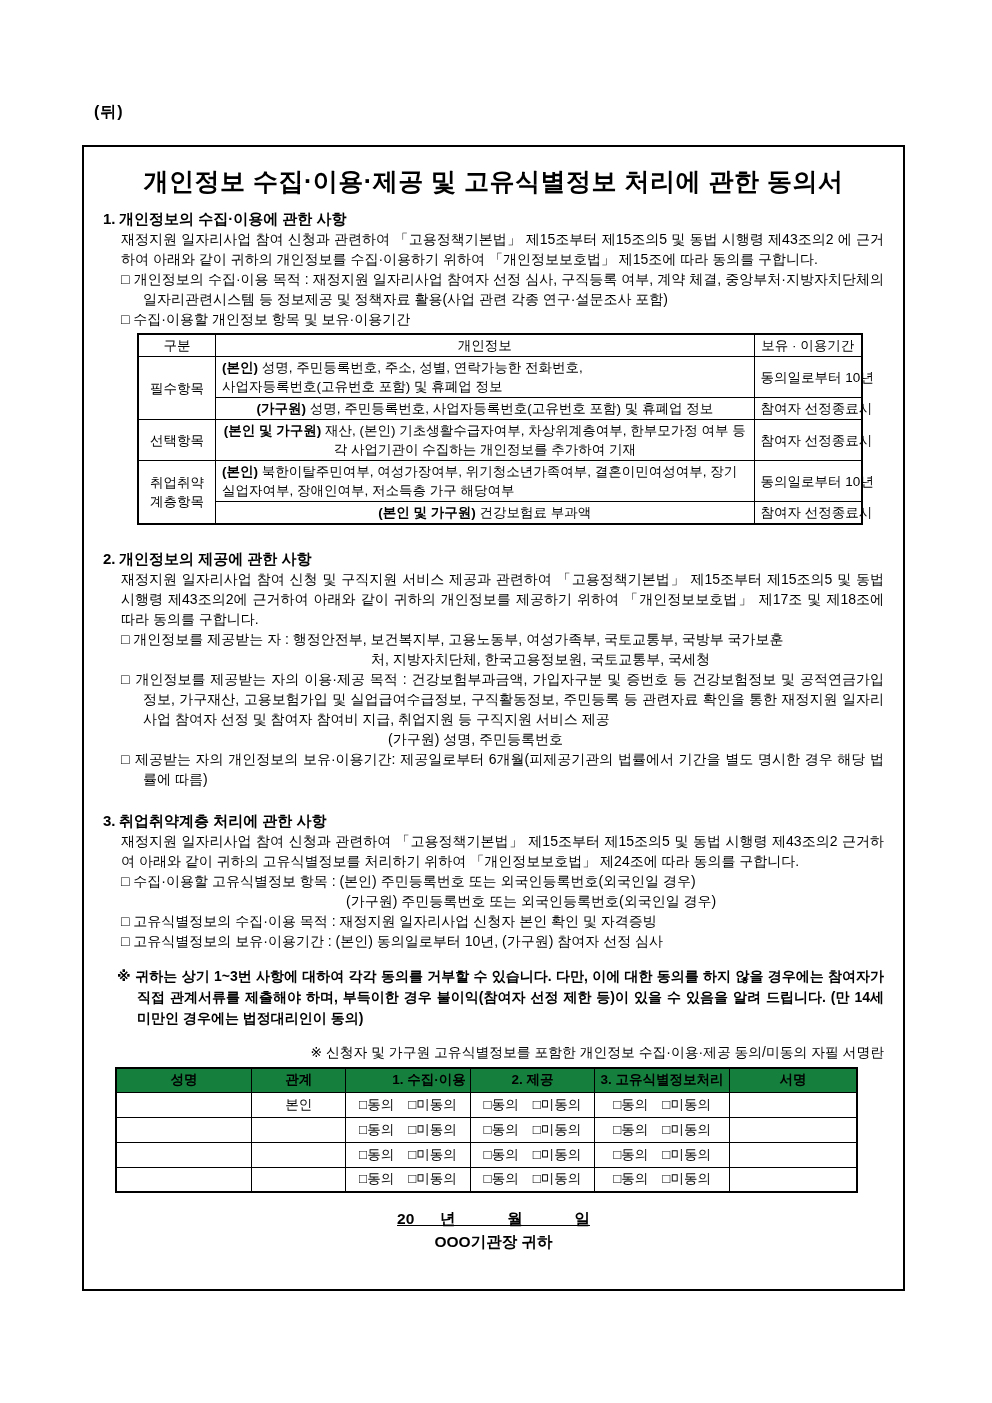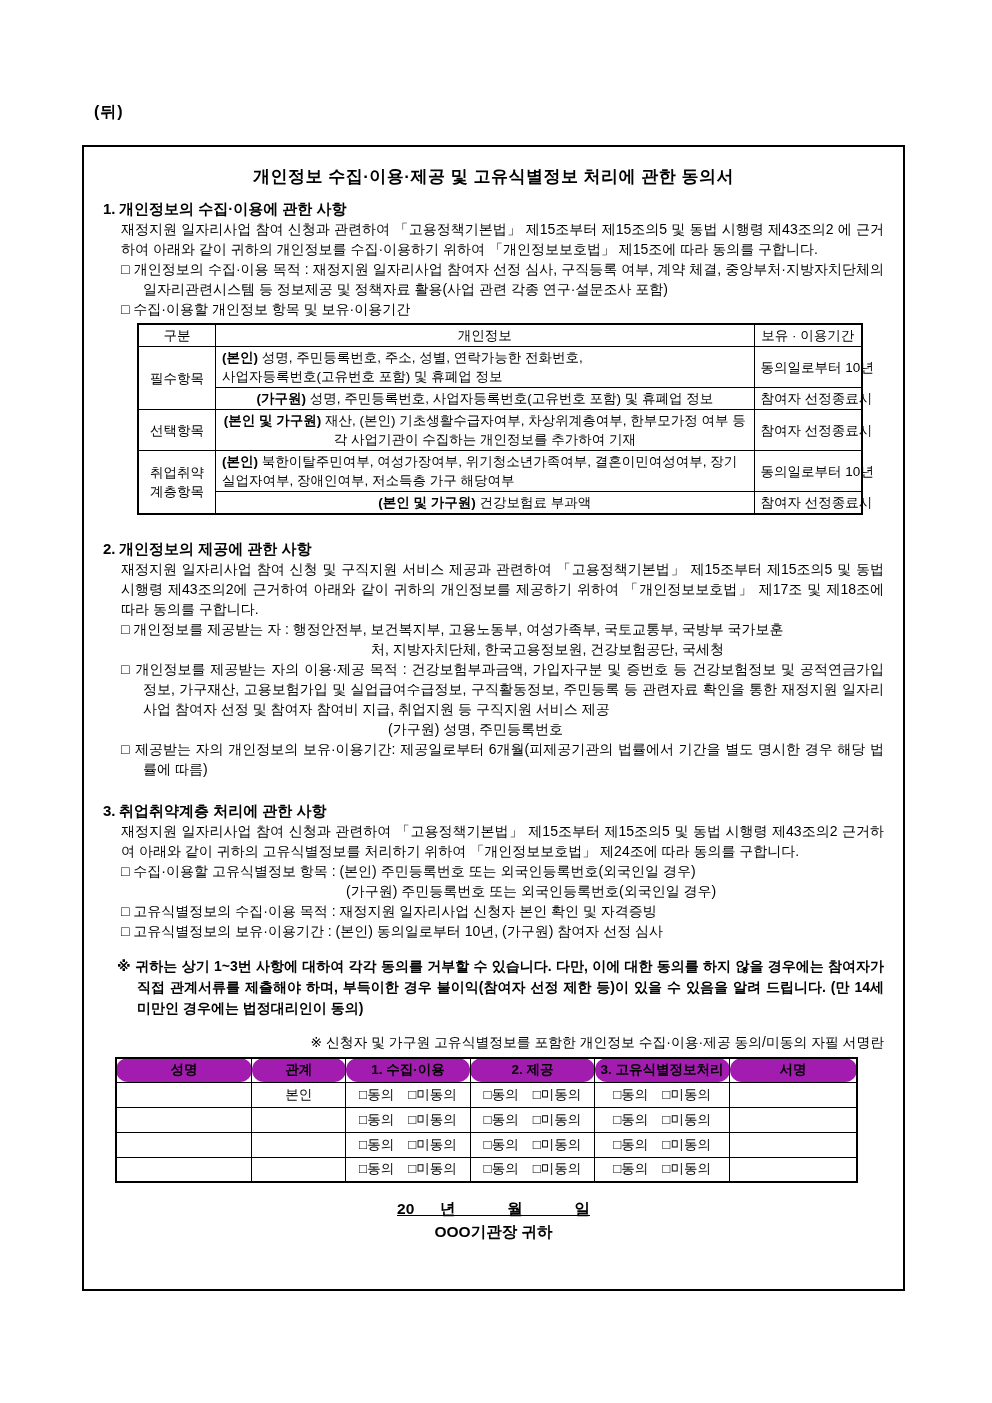"개인정보 수집·이용·제공 및 고유식별정보 처리에" .title { font-size: 17px -> 25px }
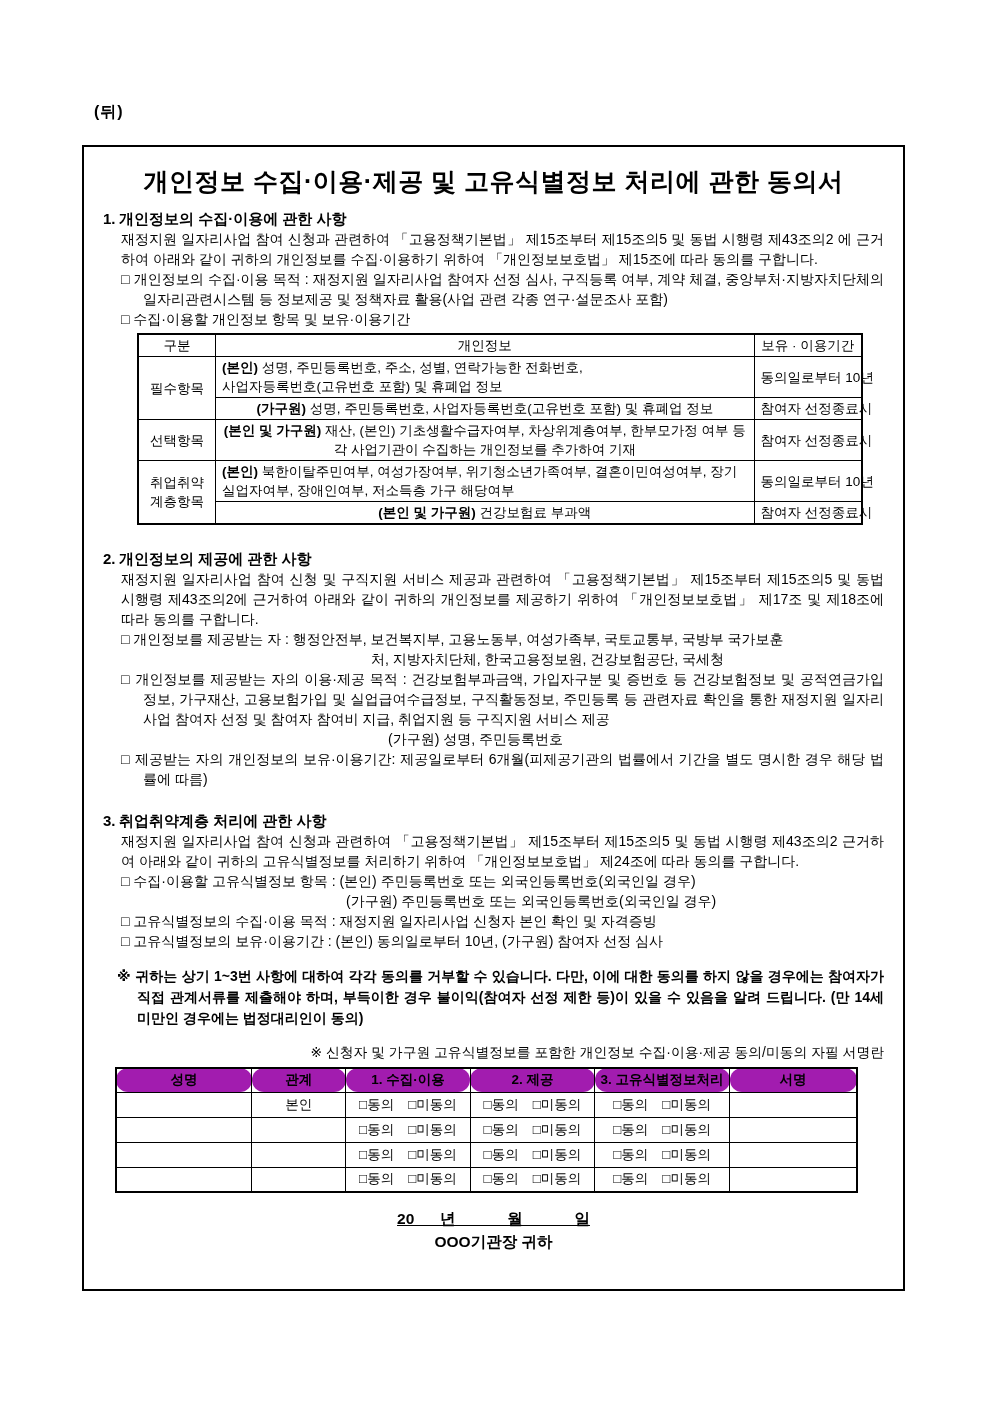"처, 지방자치단체, 한국고용정보원, 건강보험공단, 국세청" div.b-cont { text: 건강보험공단 -> 국토교통부 }
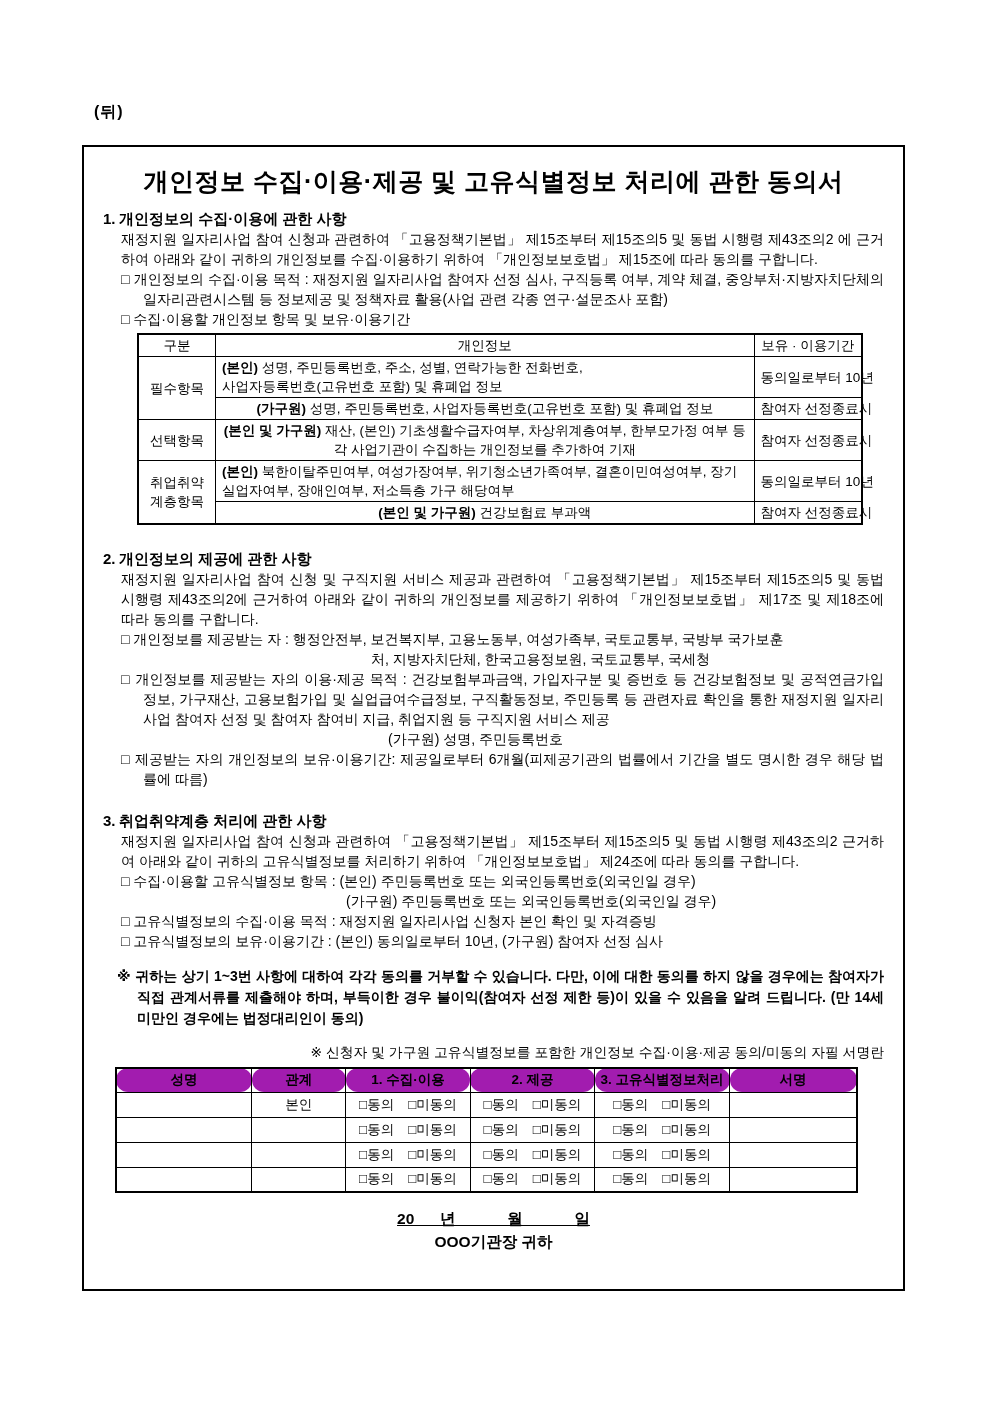"성명" .sign-table th { background: #a21caf -> #15803d; border-radius: 12px -> none }
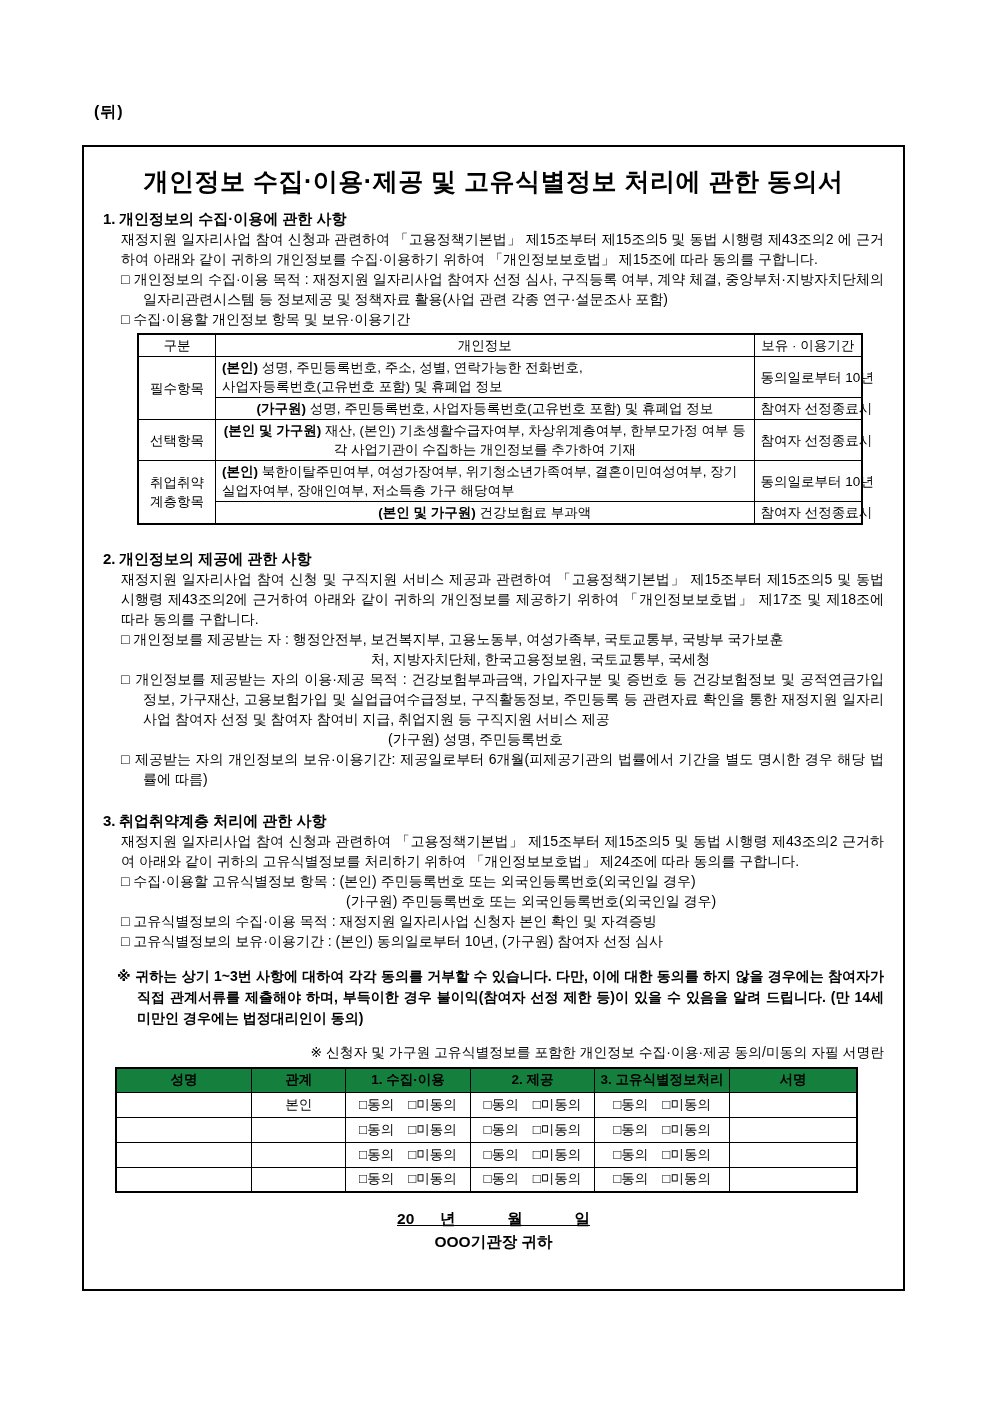"1. 수집·이용" th { text-align: none -> right }
